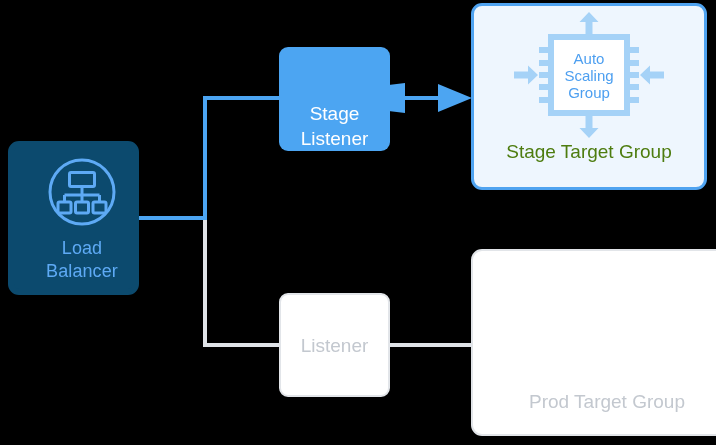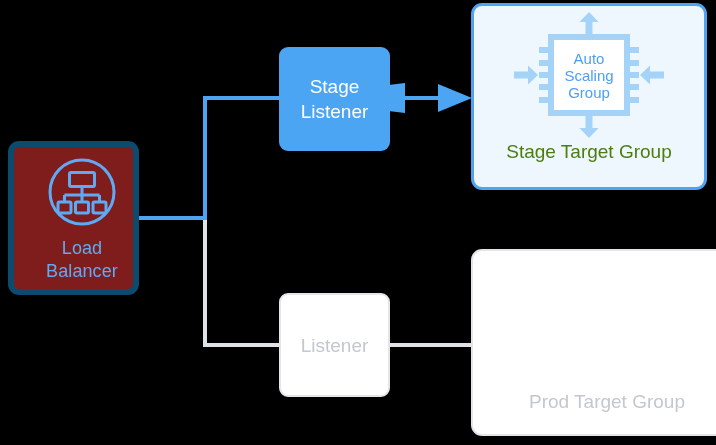"Stage" #stage-listener { justify-content: none -> flex-end }
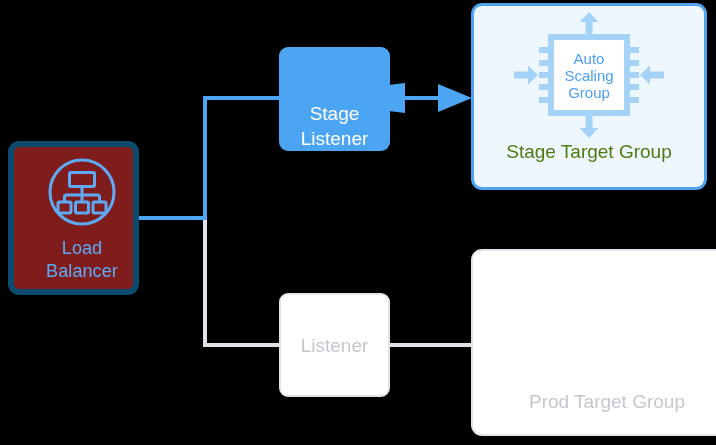"Load" #load-balancer { background: #7f1d1d -> #0c4a6e }
